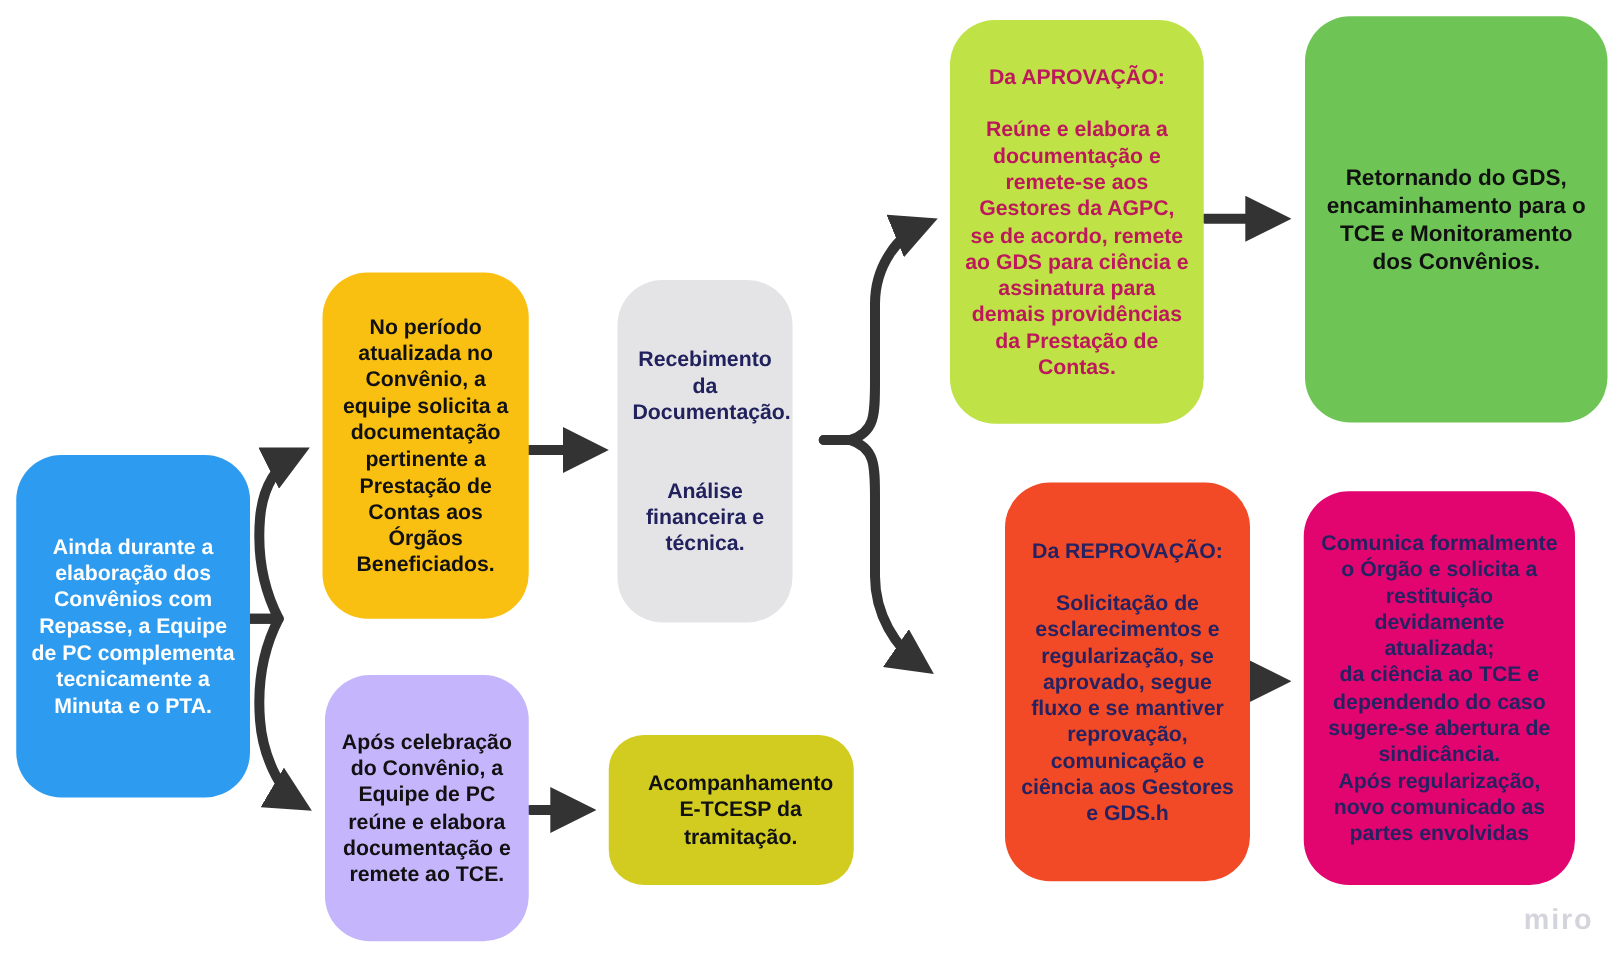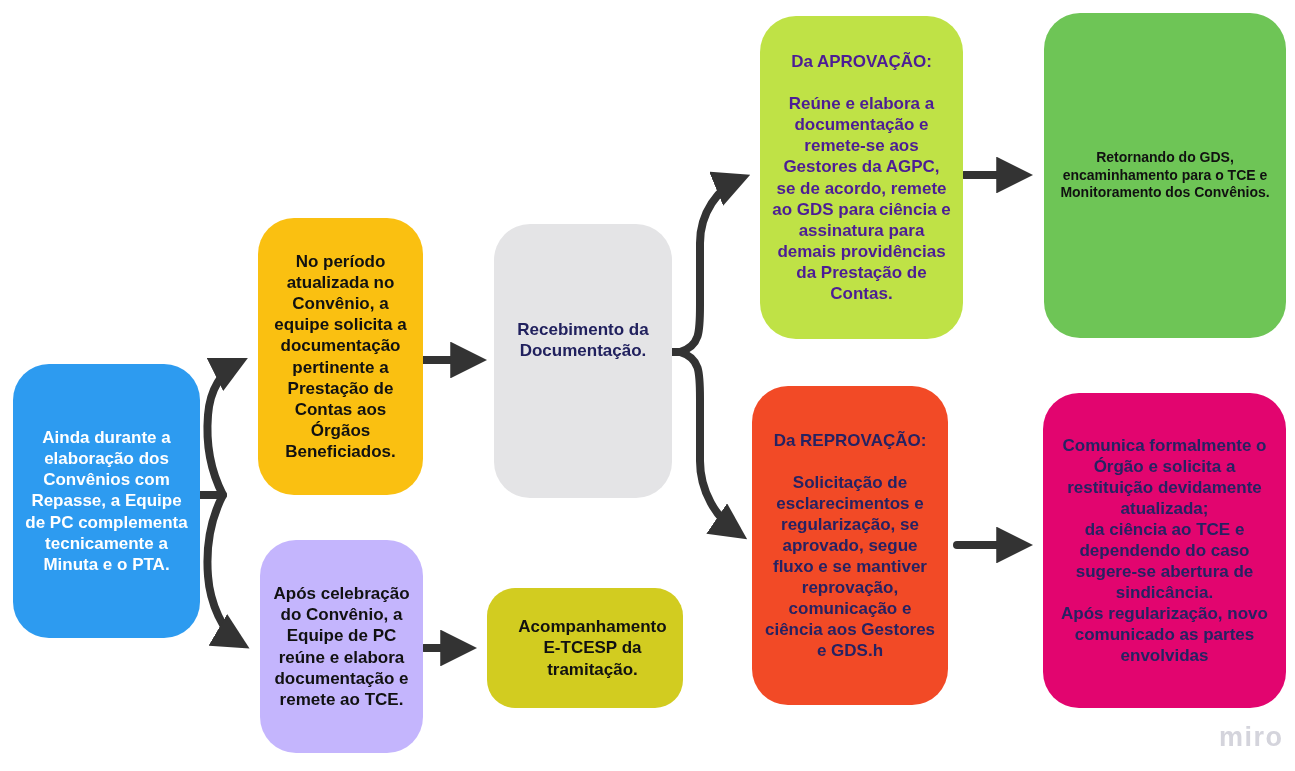"Da APROVAÇÃO:" div.node { color: #4c1d95 -> #be185d }
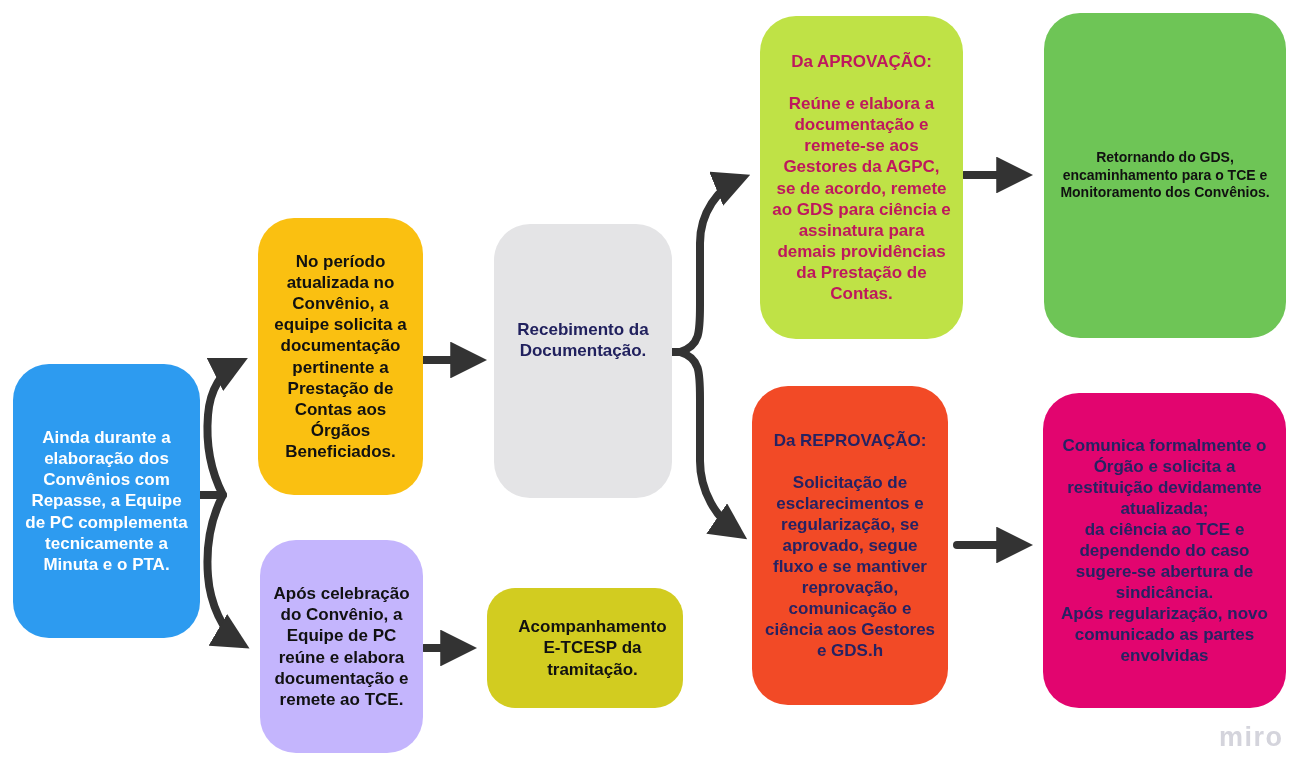"Retornando do GDS, encaminhamento para" .n-gds .node-text { font-size: 14px -> 18px }
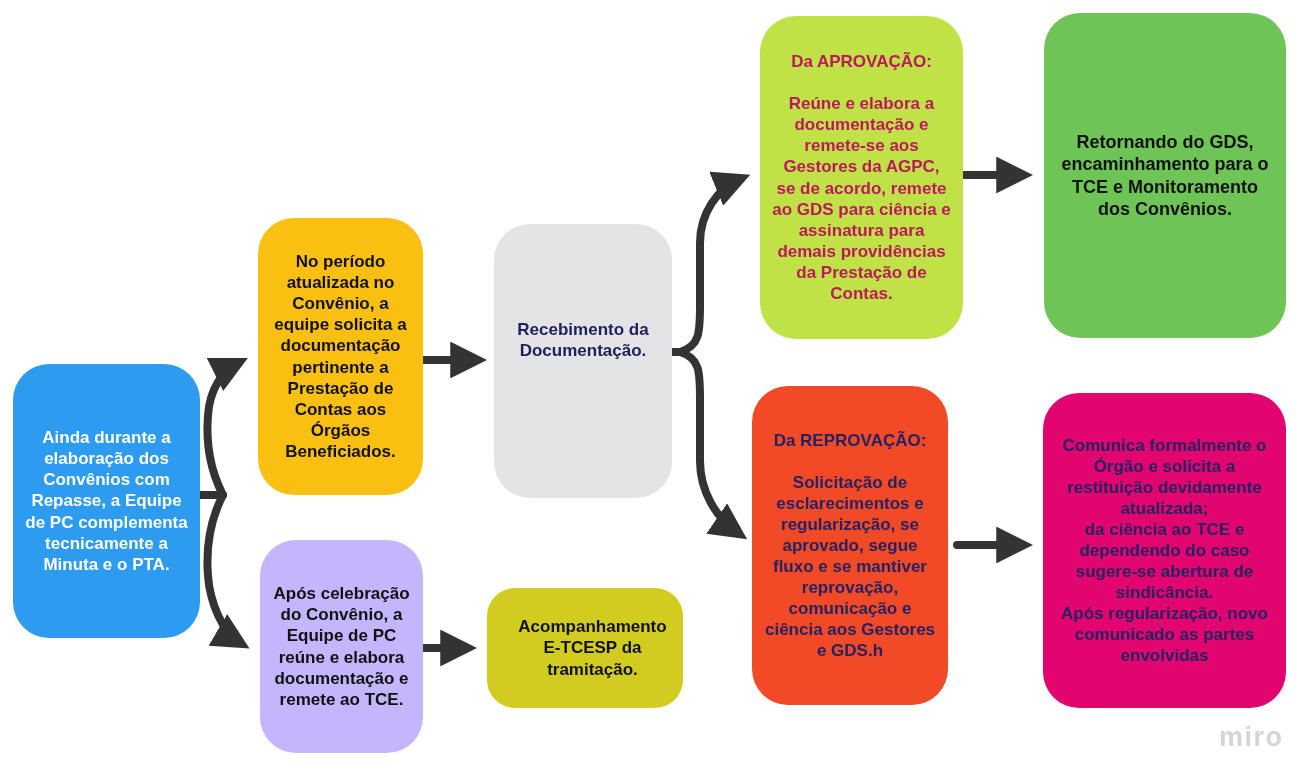"Recebimento da Documentação." .n-receive { width: 178px -> 140px }
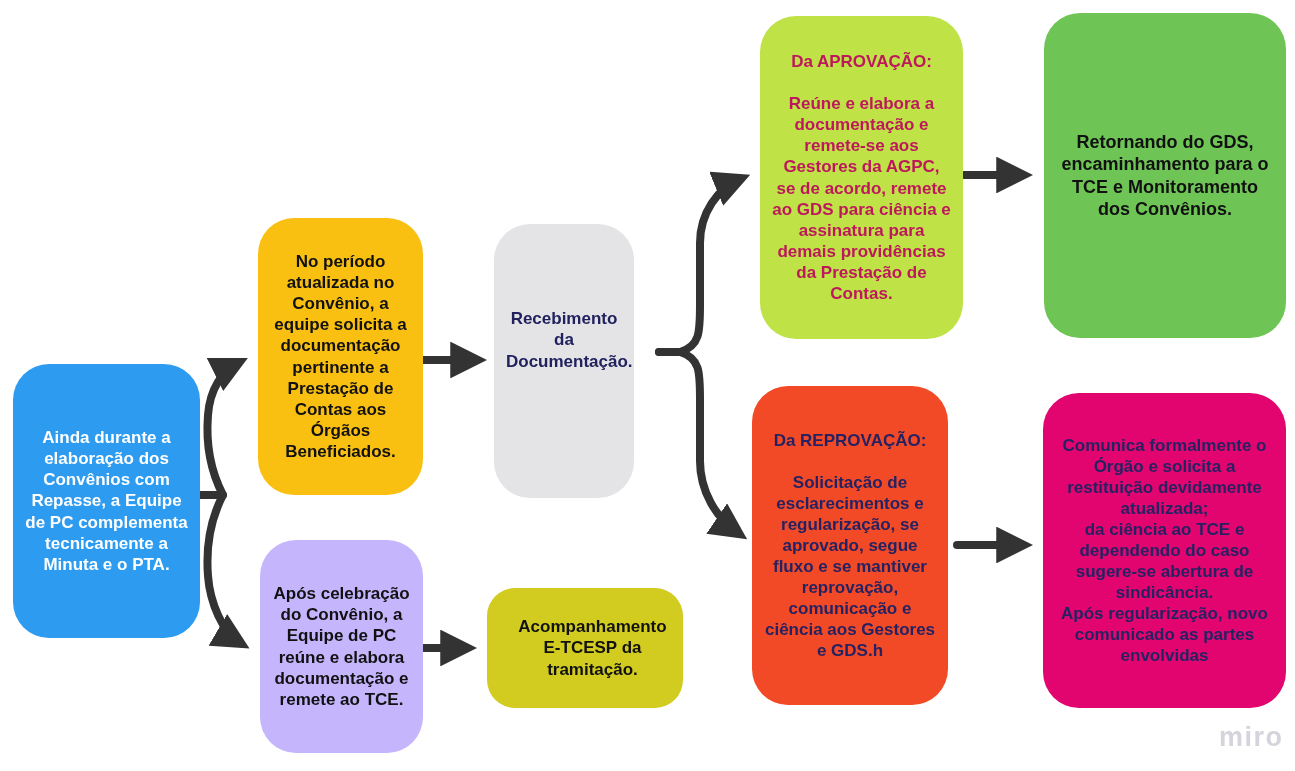"Análise financeira e técnica." div.node-text { html: none -> <div>Análise financeira e técnica.</div> }
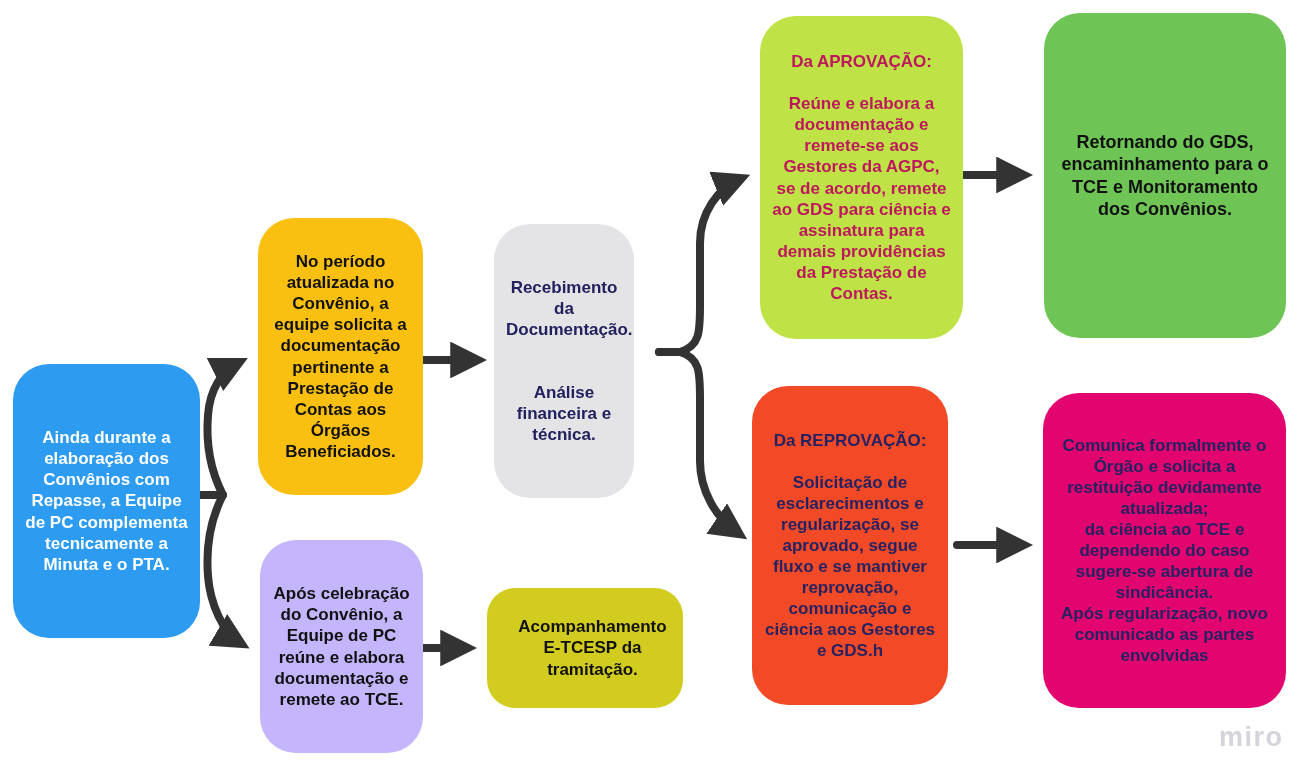"Da REPROVAÇÃO:" .n-reproval { left: 752px -> 804px }
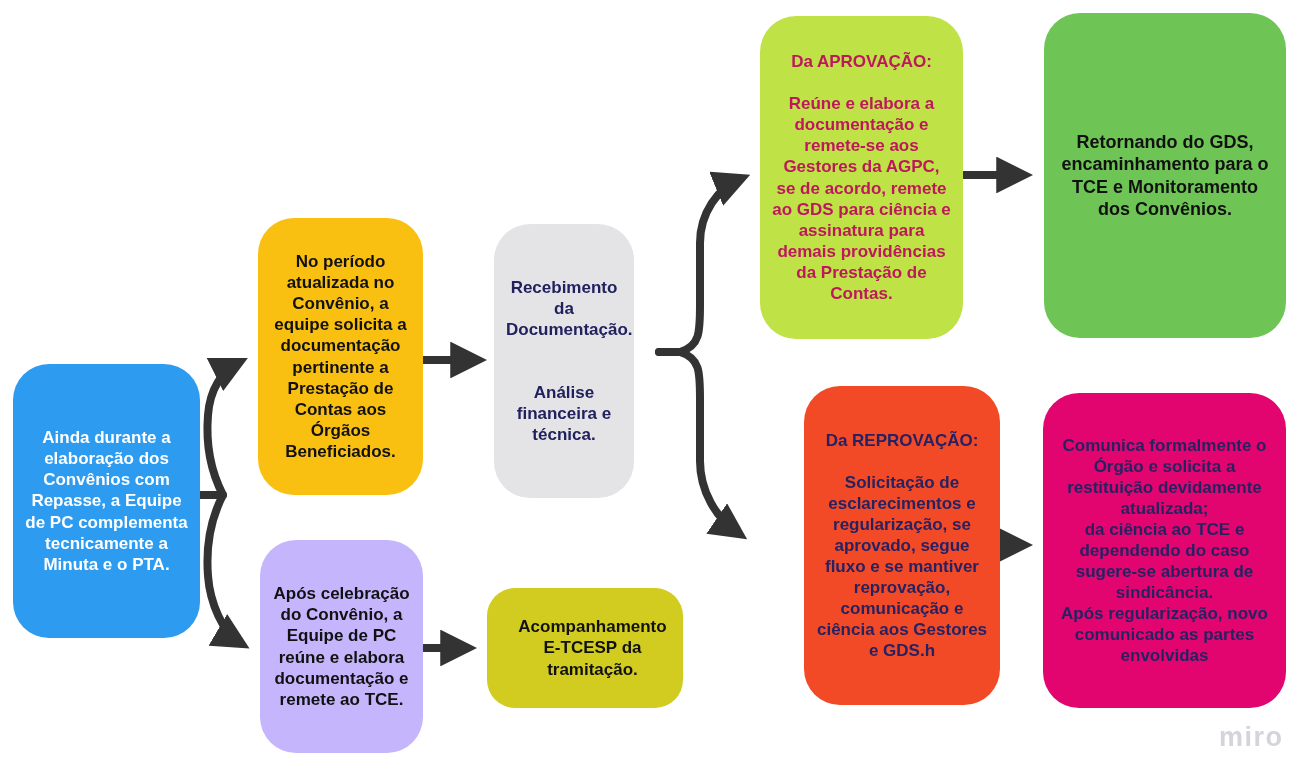"Comunica formalmente o Órgão e" .n-comm { width: 243px -> 217px }
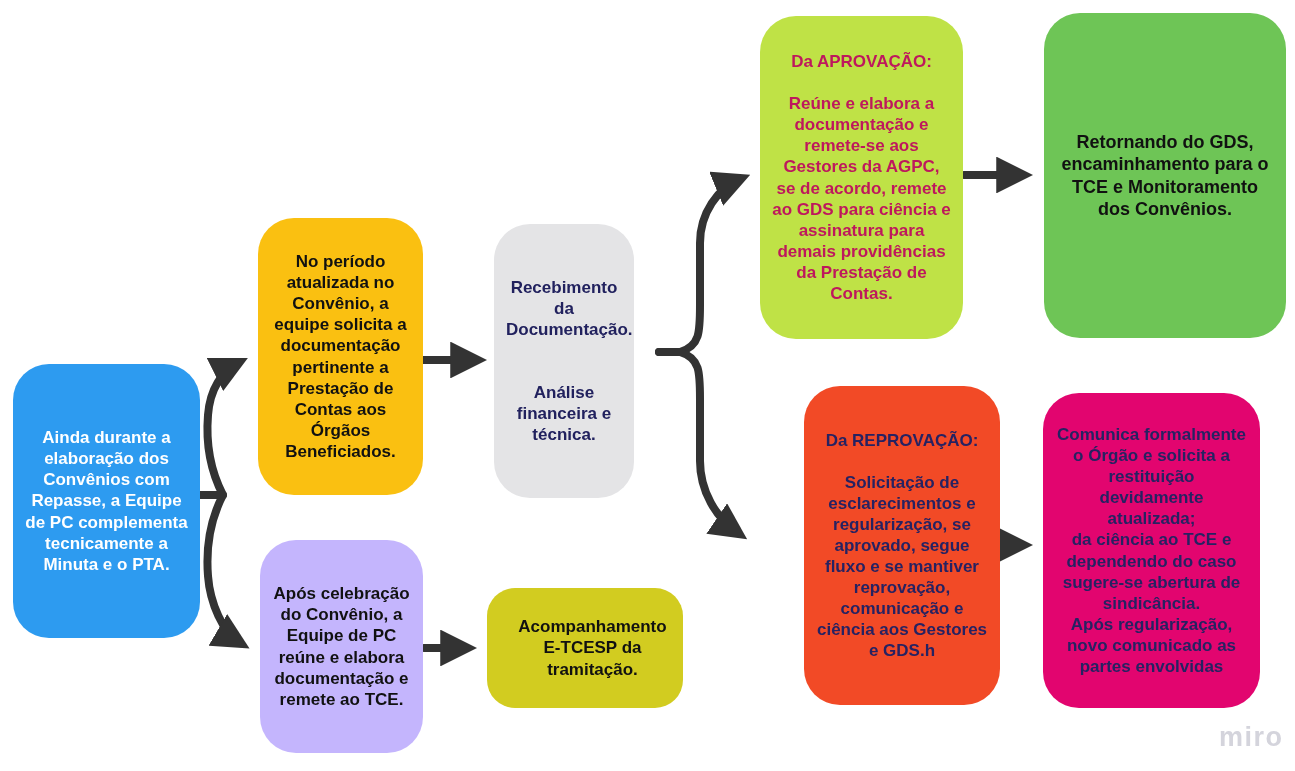"miro" .watermark { font-size: 27px -> 23px }
